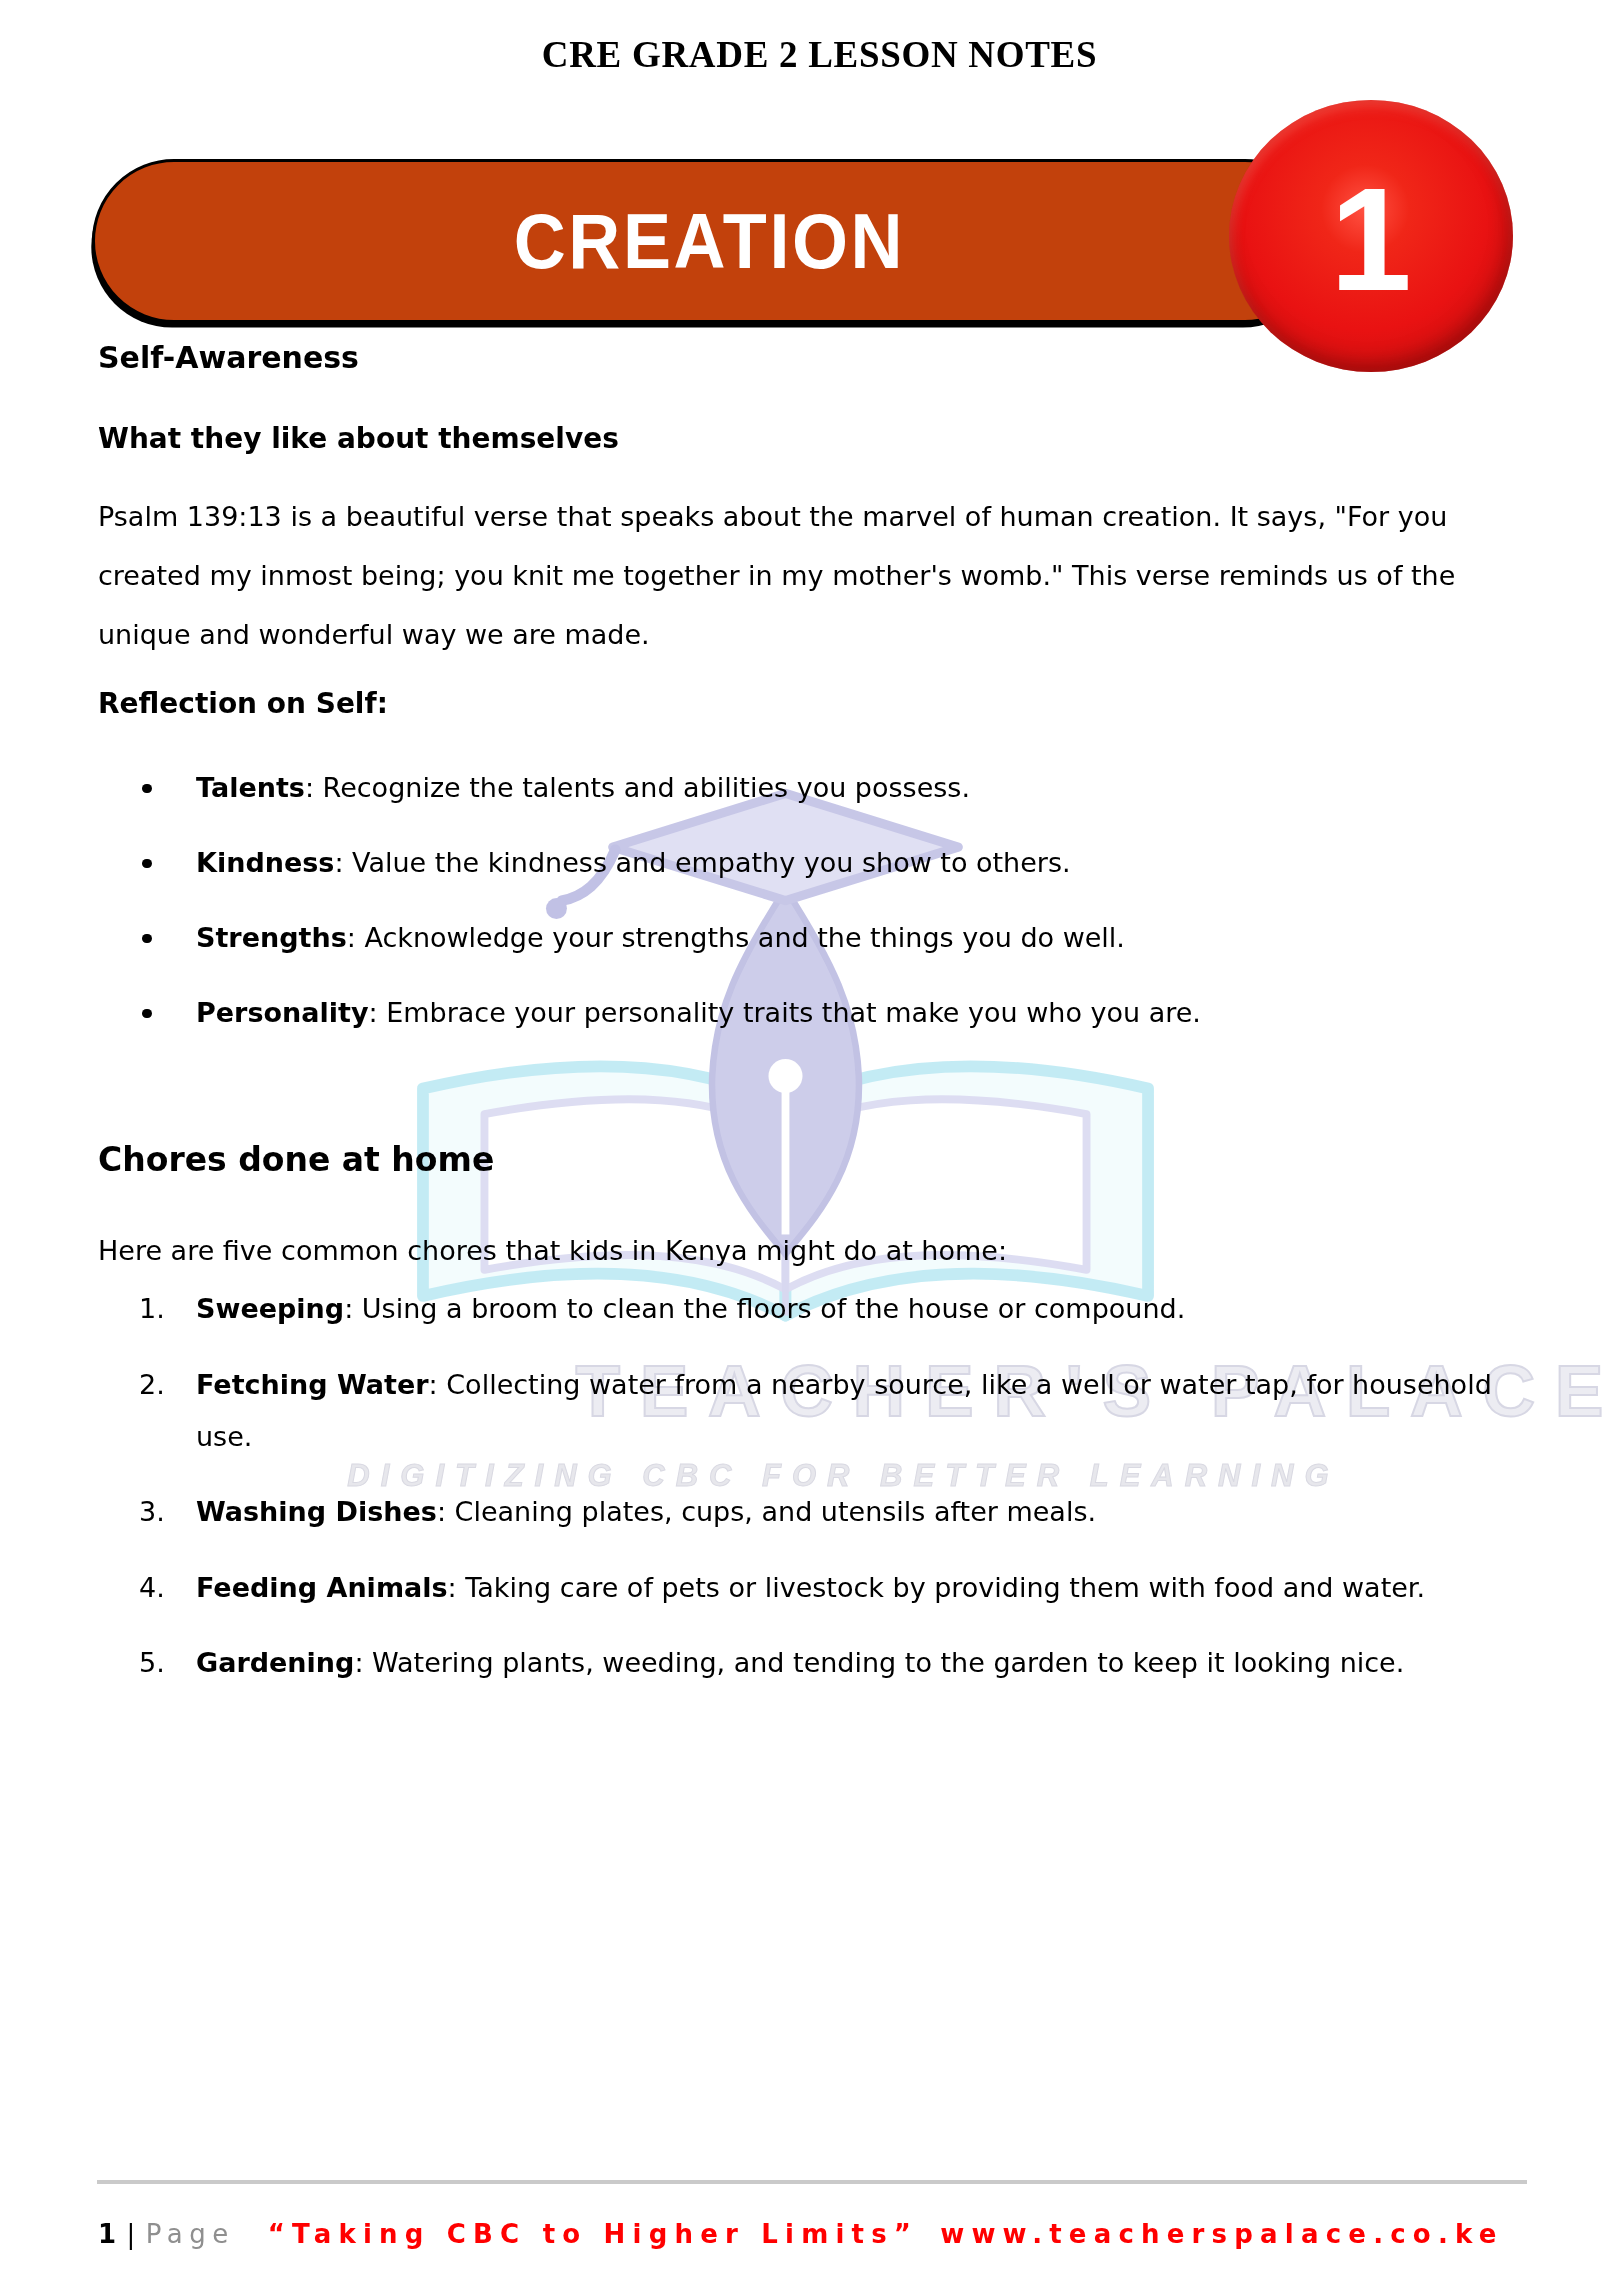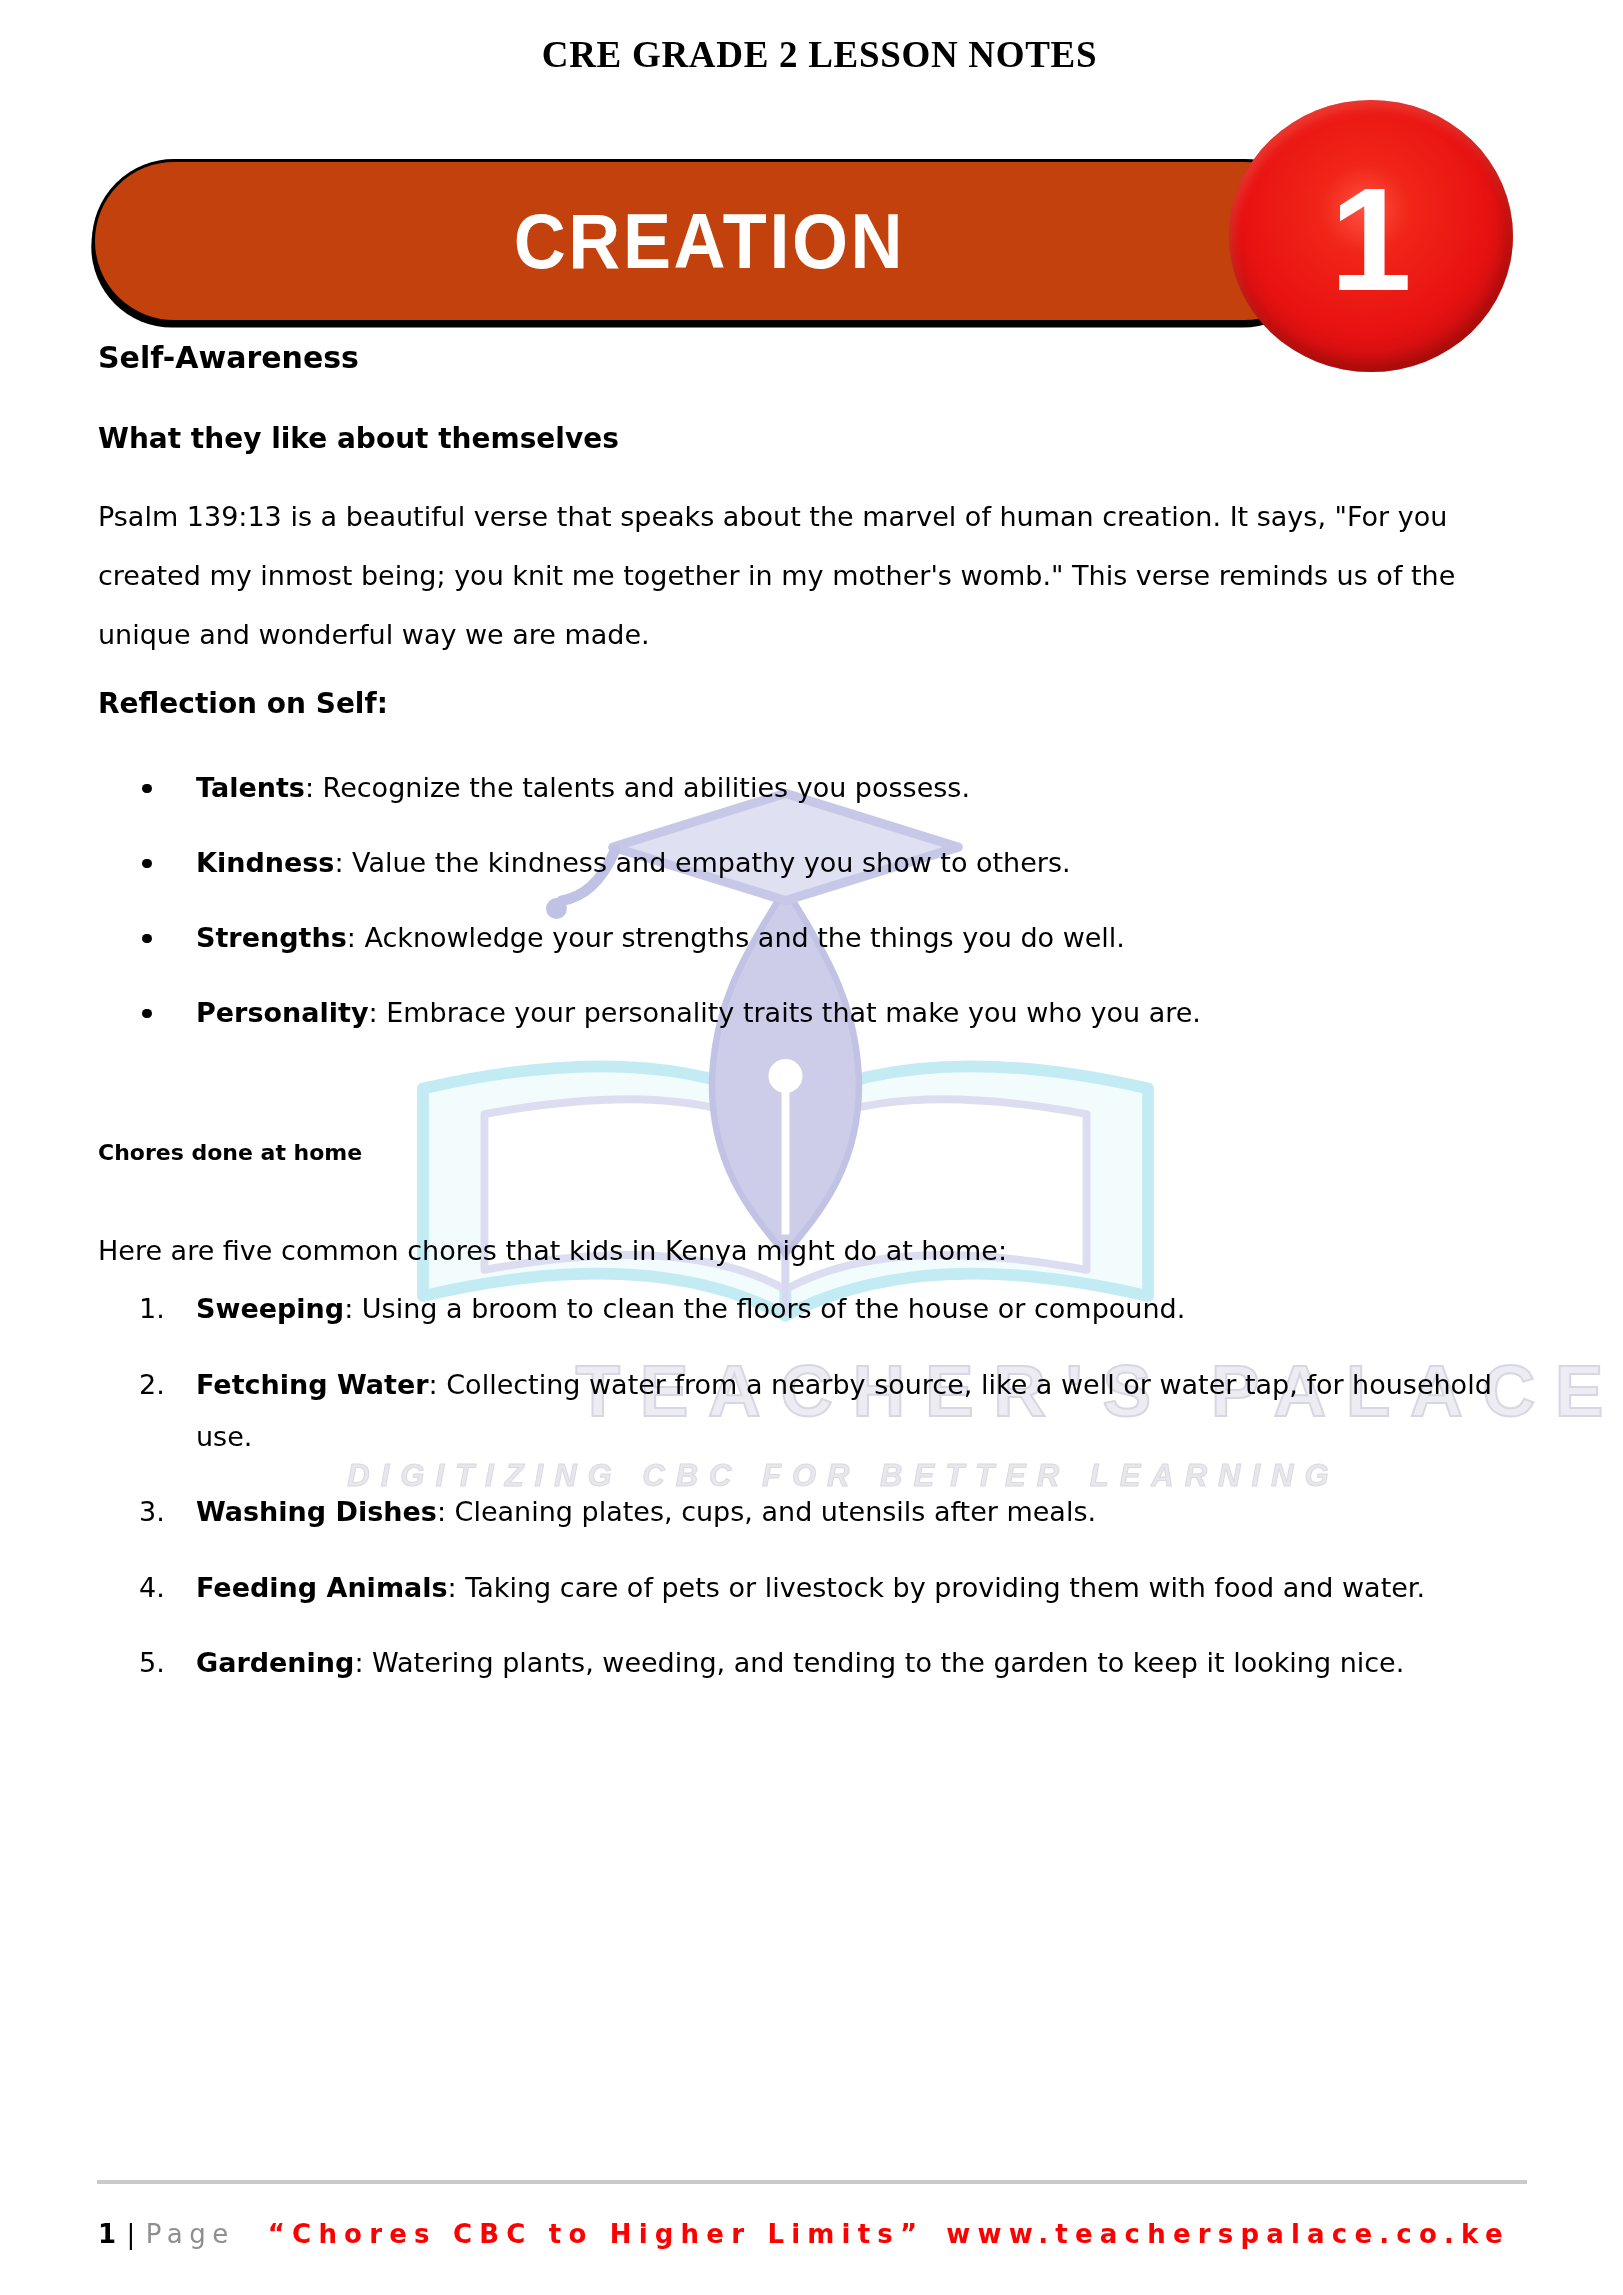"Chores done at home" .chores-title { font-size: 22px -> 33px }
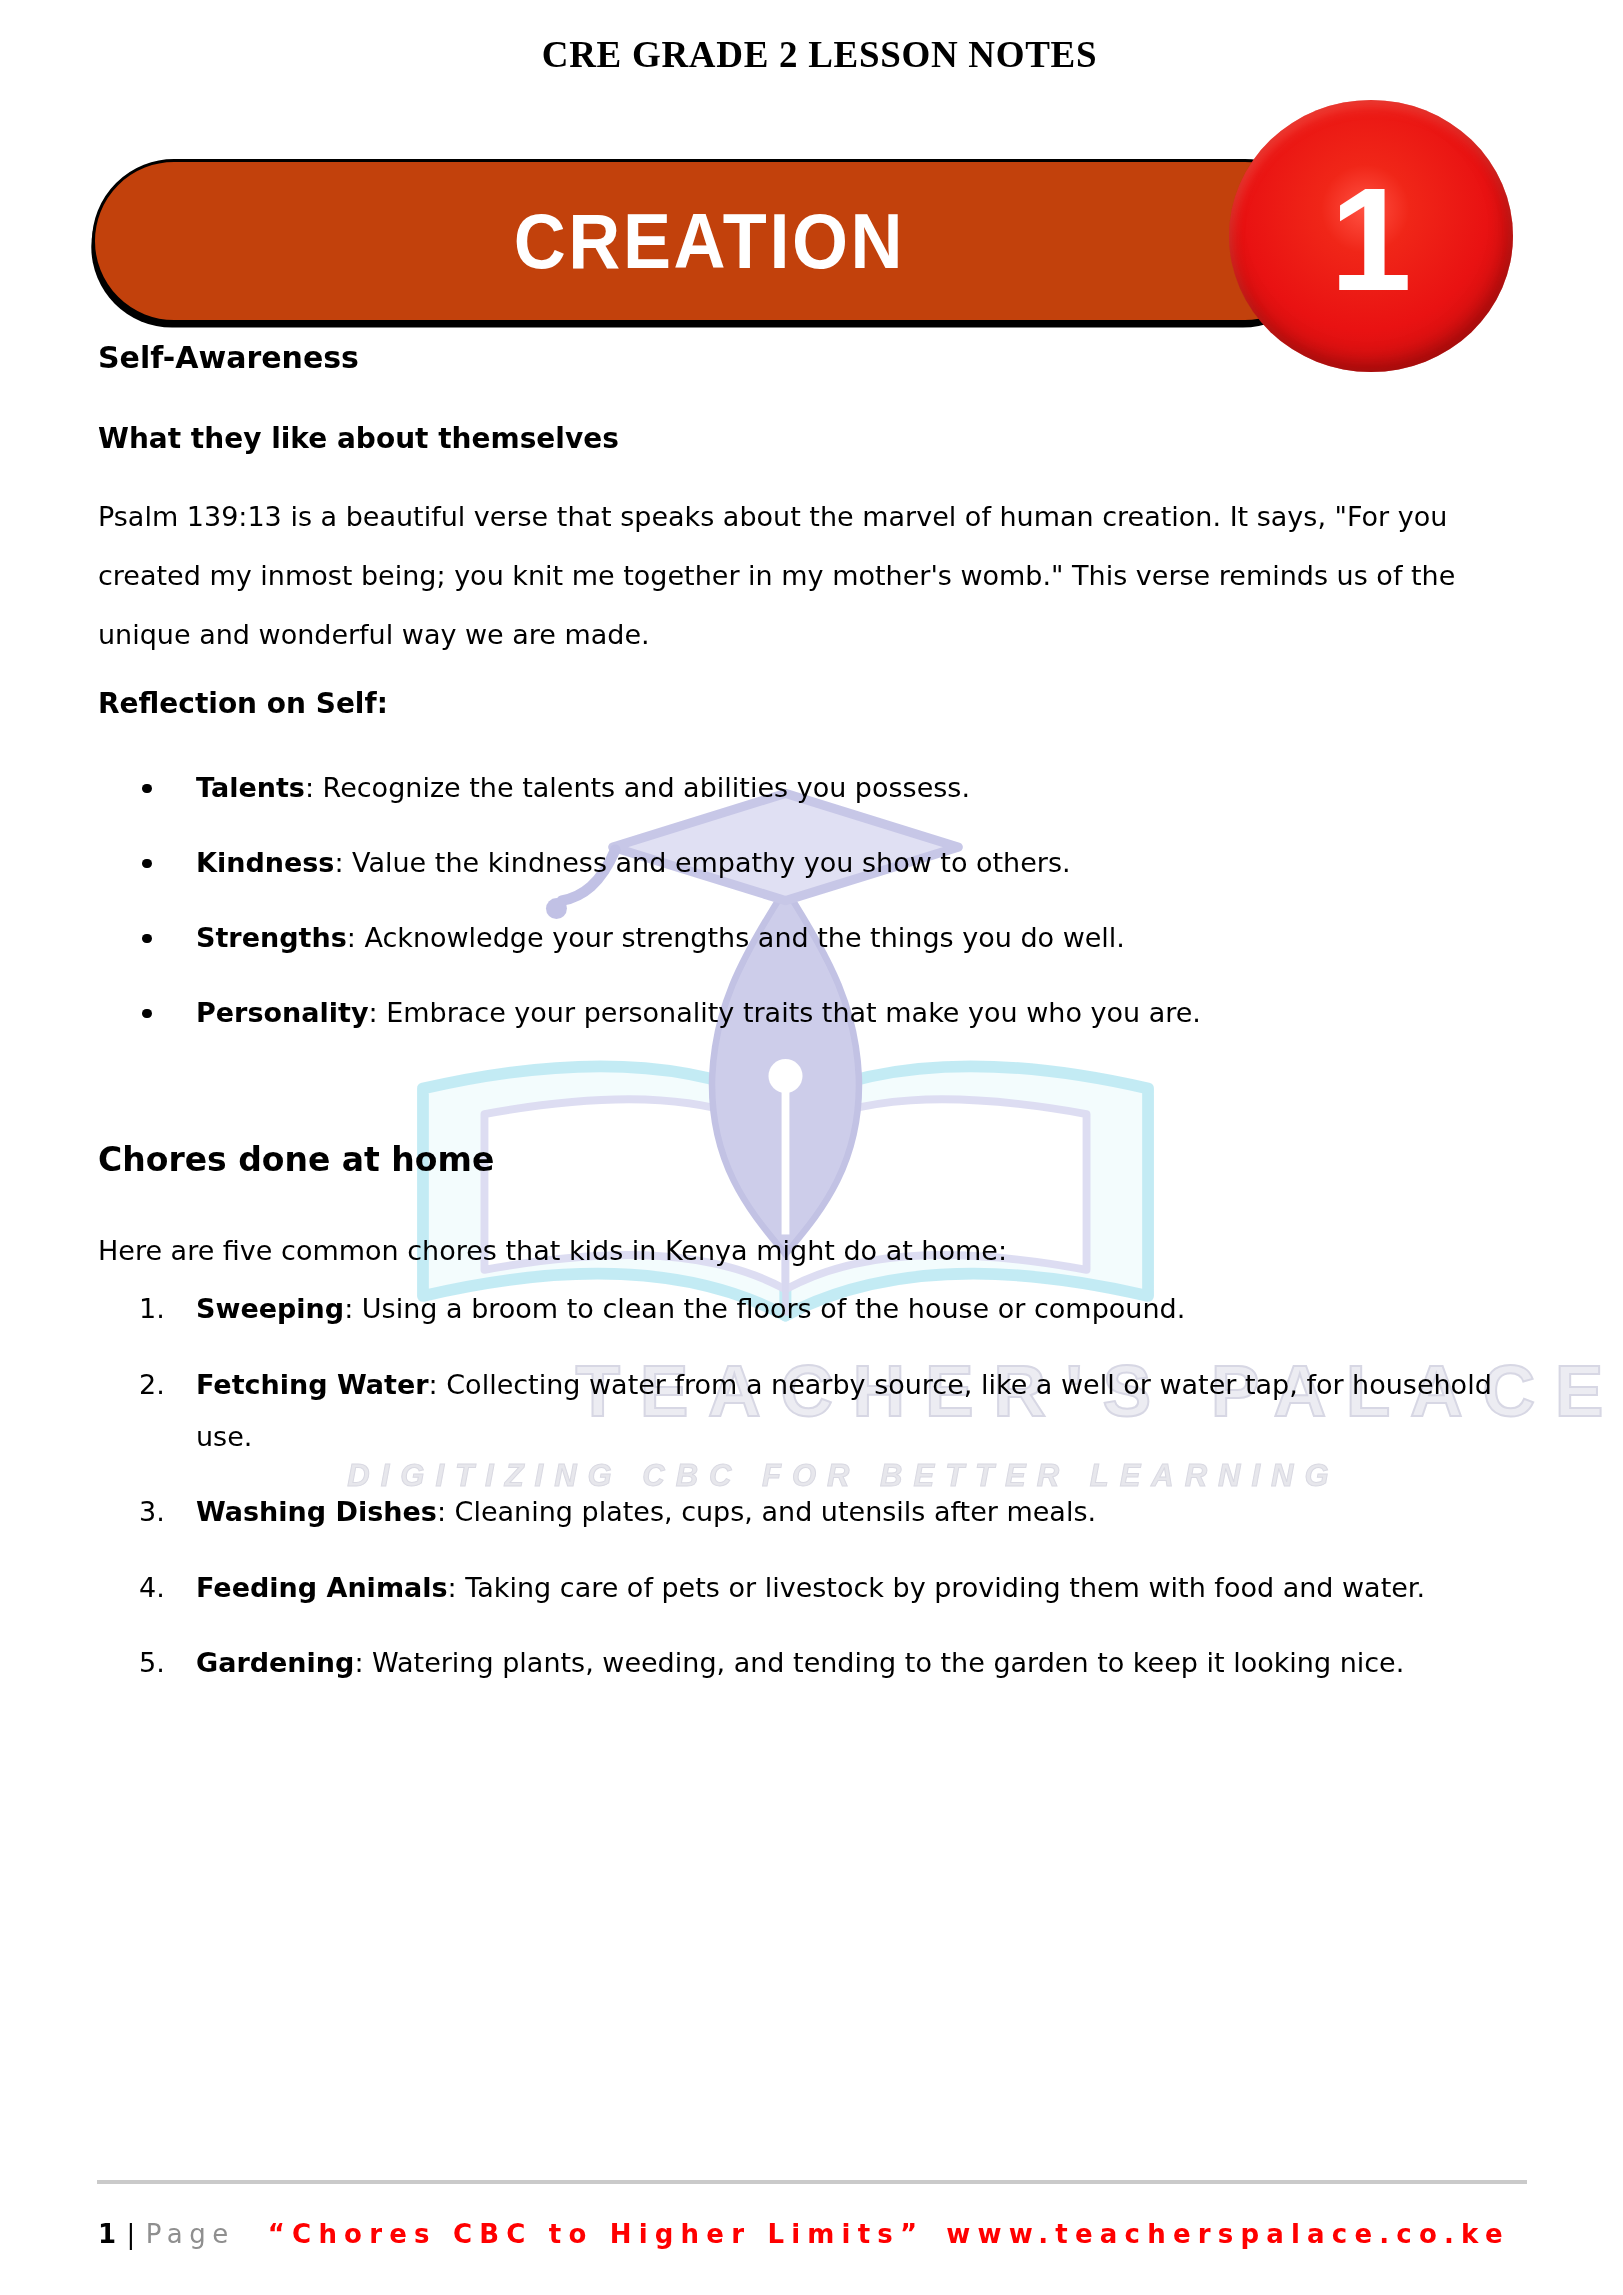"“Chores CBC to Higher Limits”" span.f-tagline { text: Chores -> Taking }
